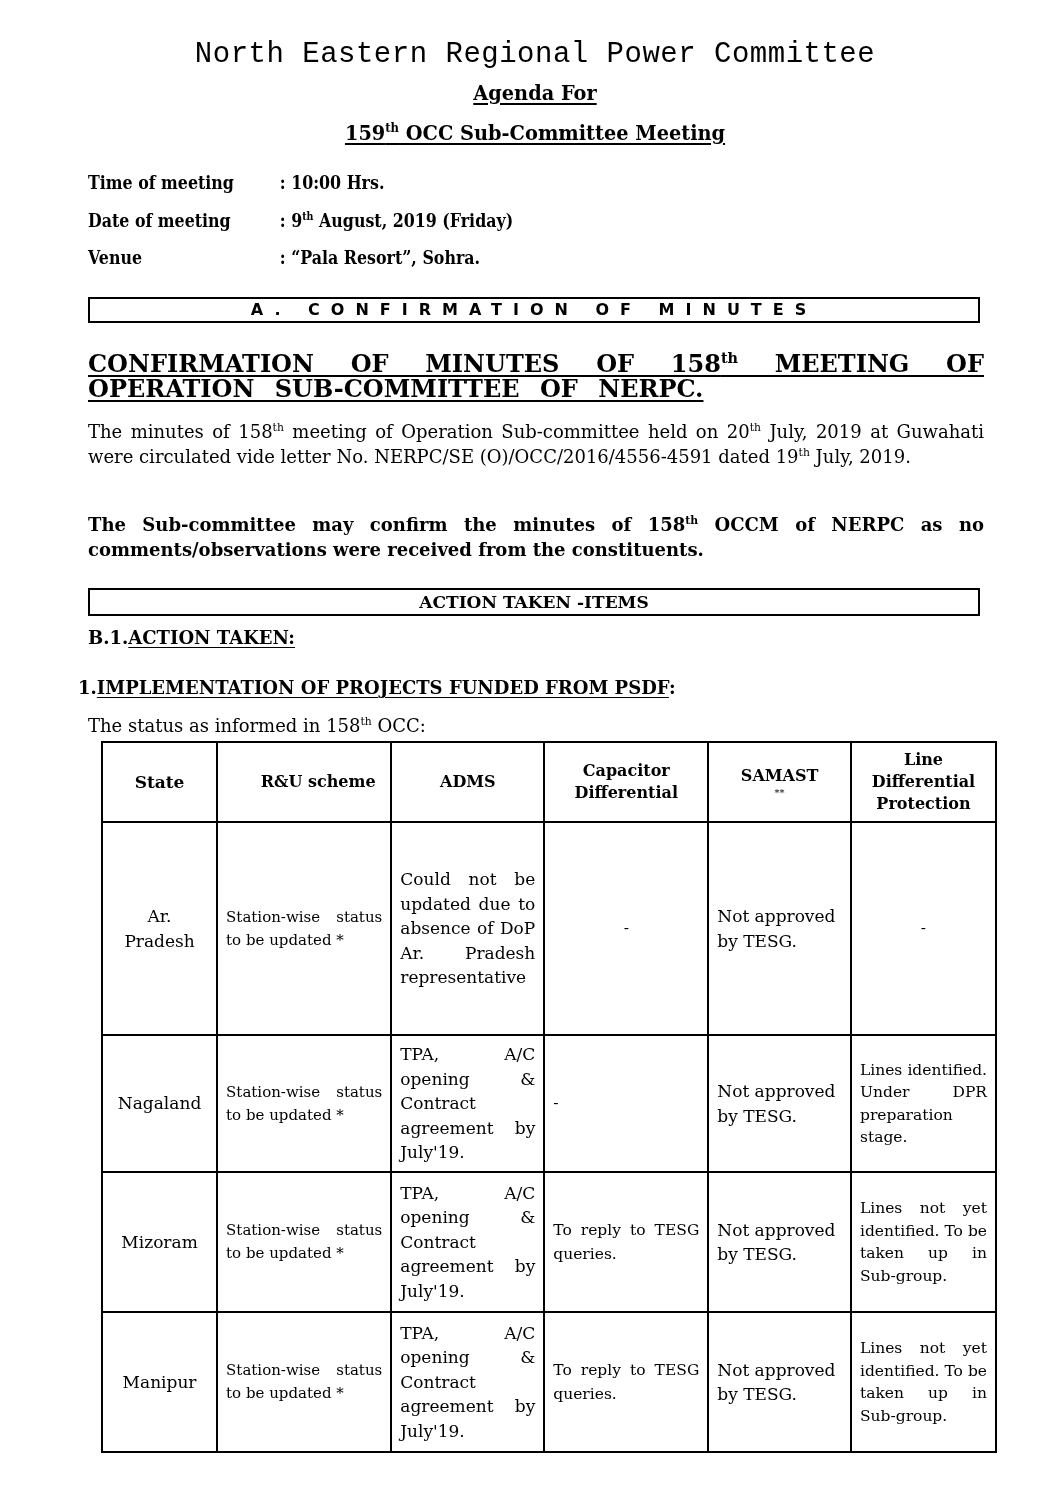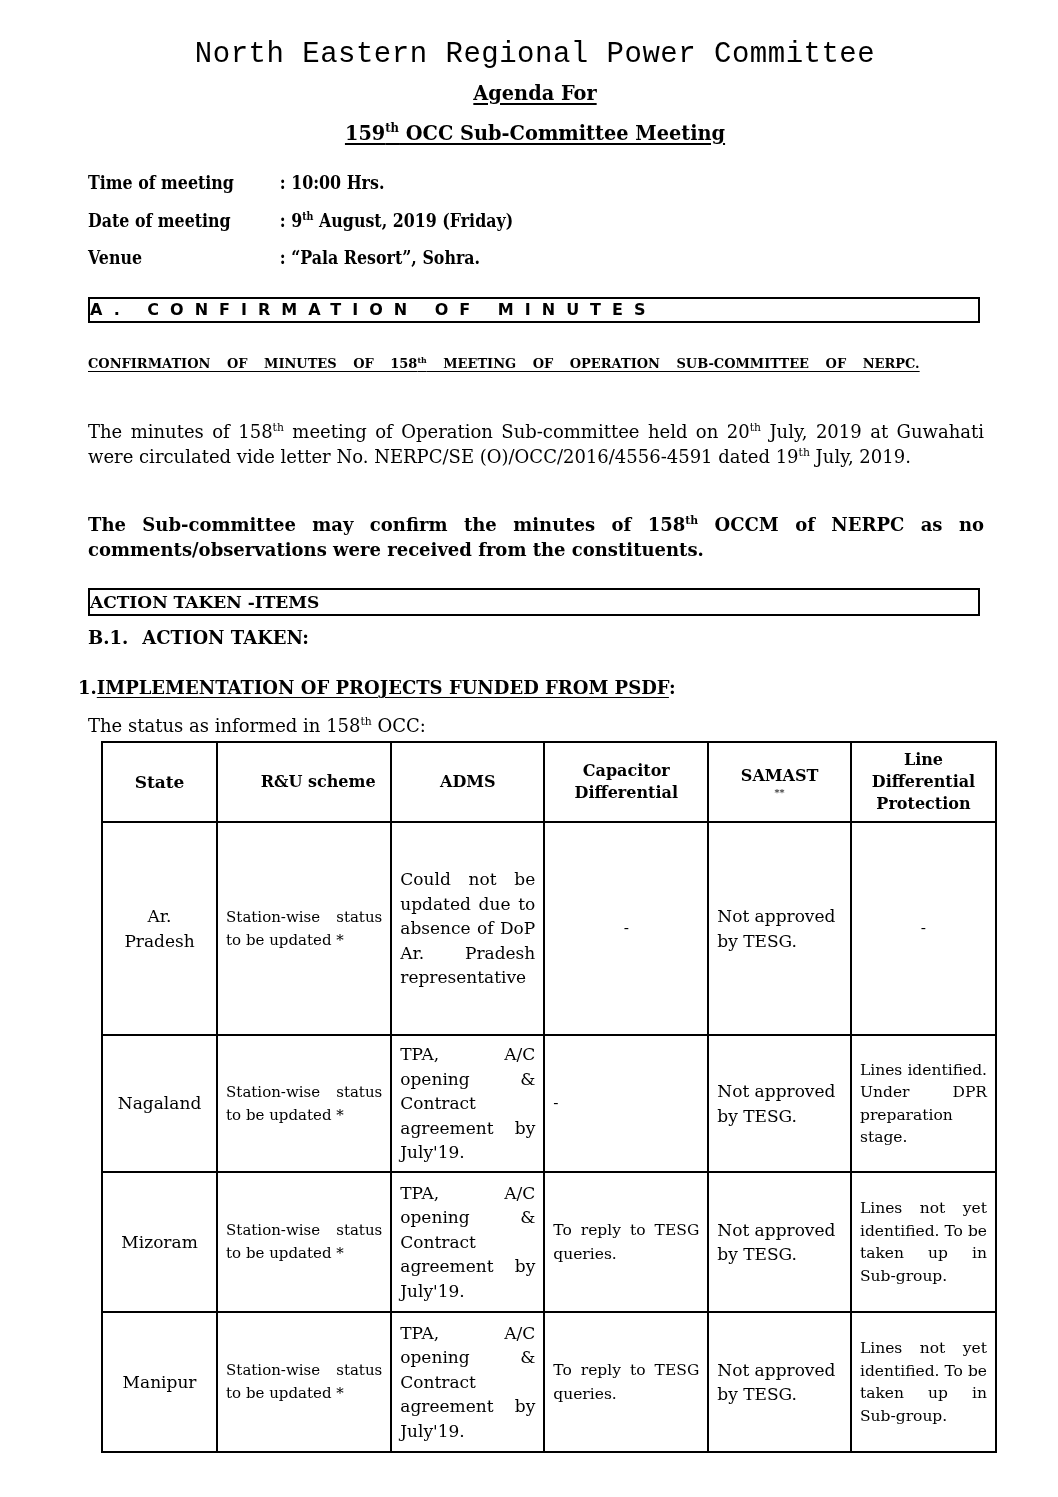"A. CONFIRMATION OF MINUTES" .boxed { text-align: none -> center }
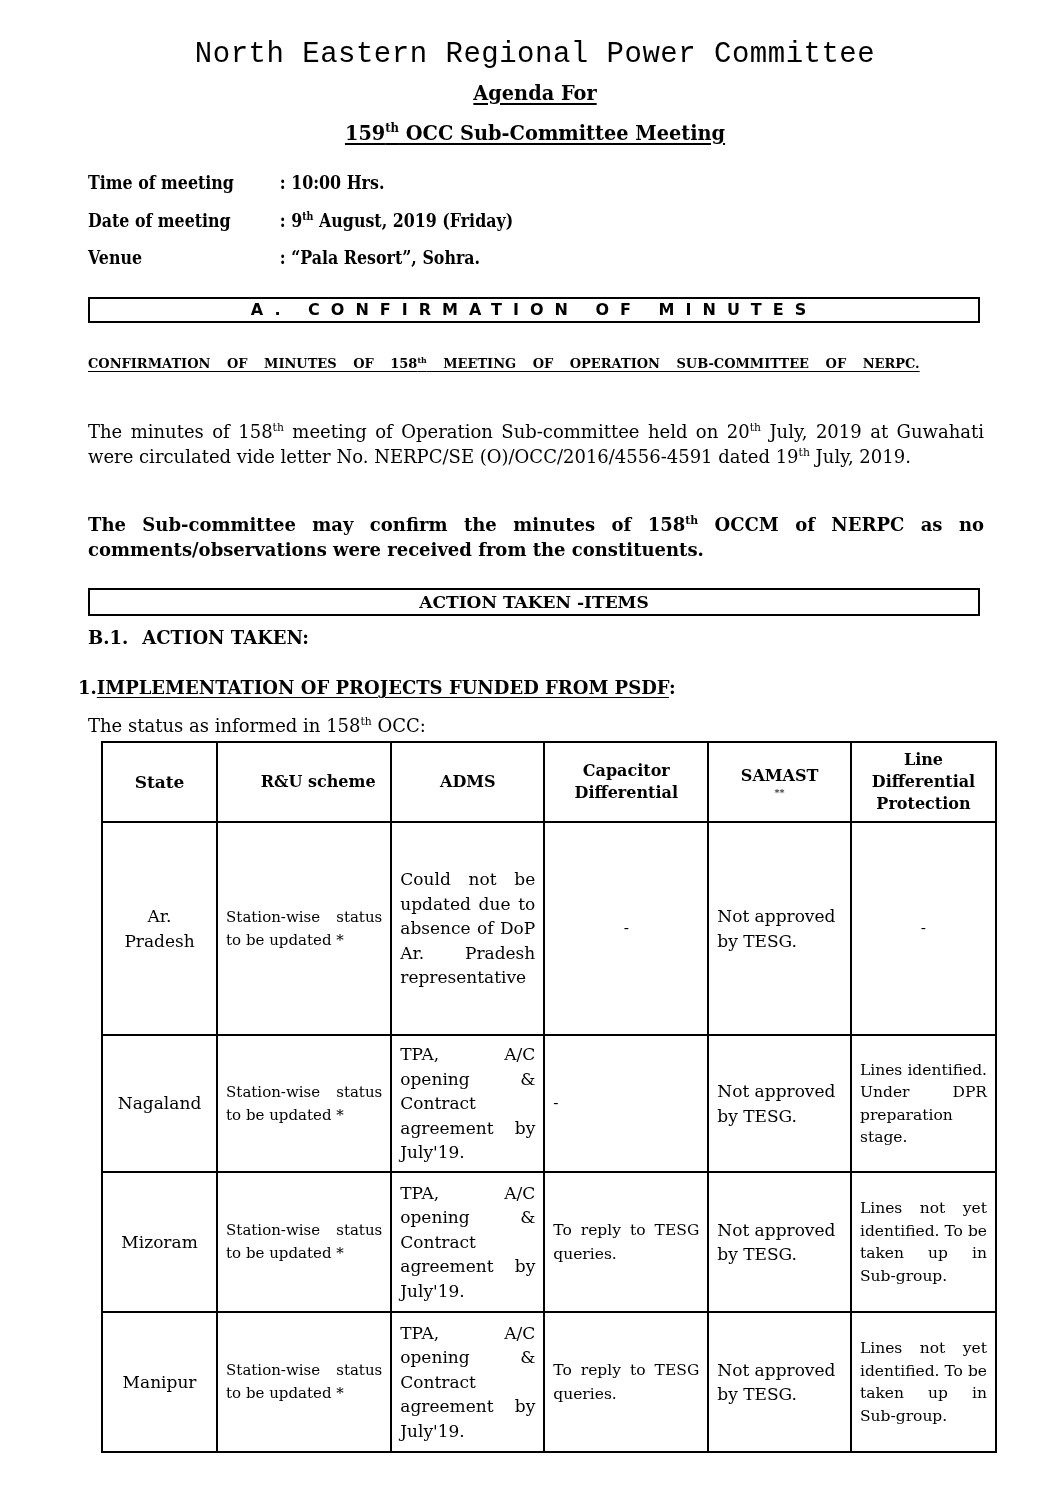"CONFIRMATION OF MINUTES OF 158th" .heading-u { font-size: 13px -> 24px }
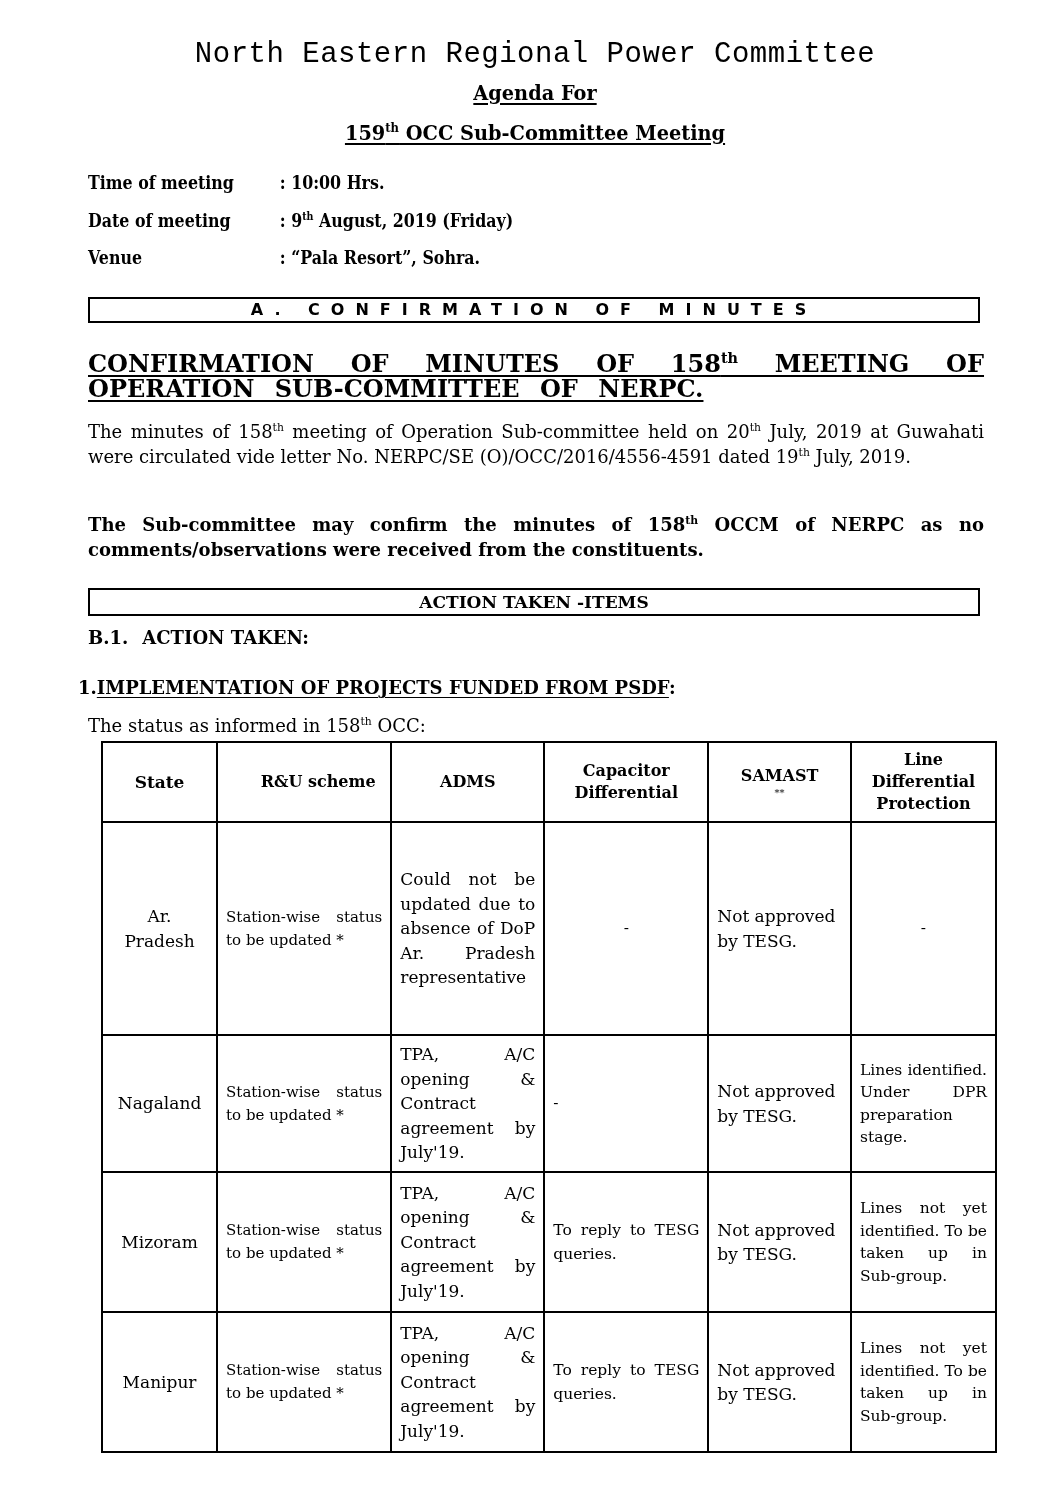"ACTION TAKEN:" .b1 .u { margin-left: 14px -> none; text-decoration: none -> underline }
